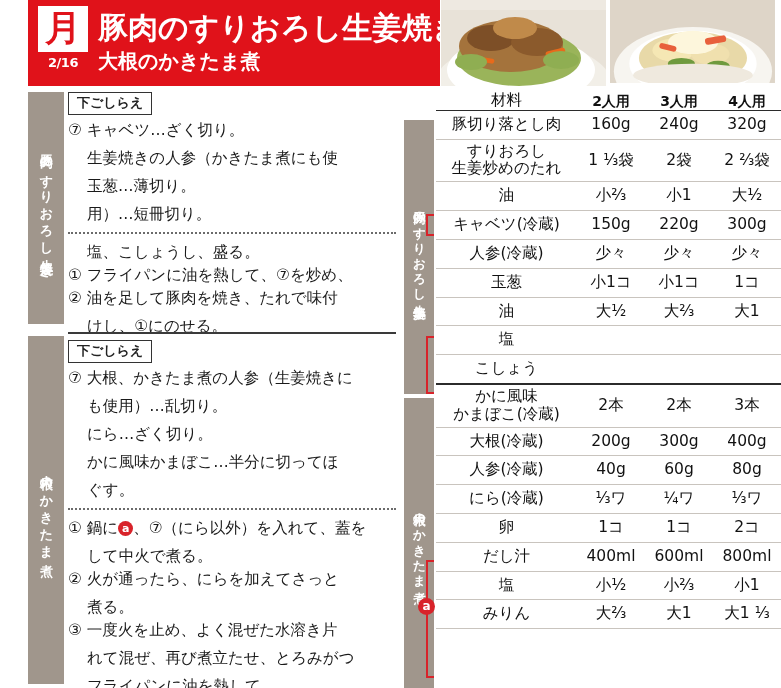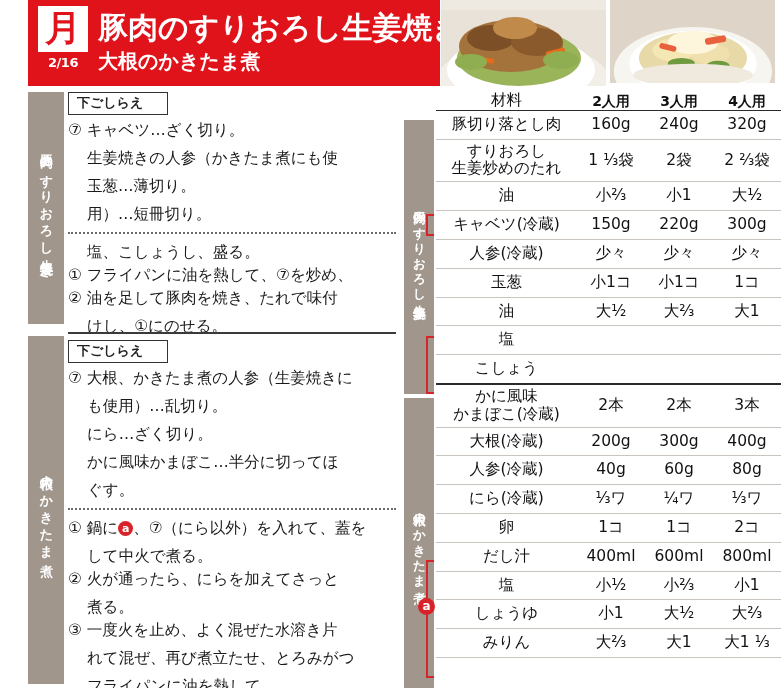"下ごしらえ" .prep-badge { padding: 1px 24px 2px 8px -> 1px 8px 2px 8px }
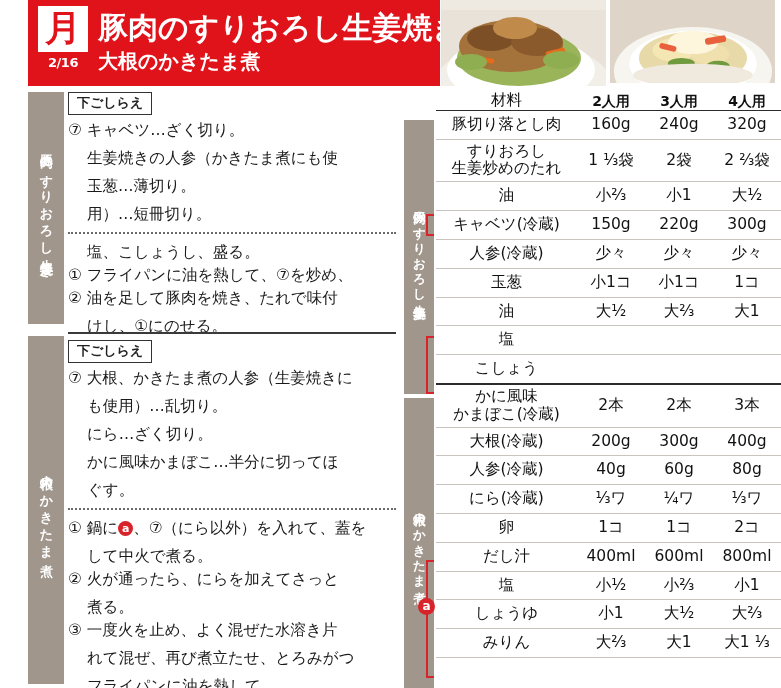"しょうゆ" tr.rowline { html: <tr> <td>しょうゆ</td> <td>小1</td> <td>大½</td> <td>大⅔</td> </tr> -> none }
